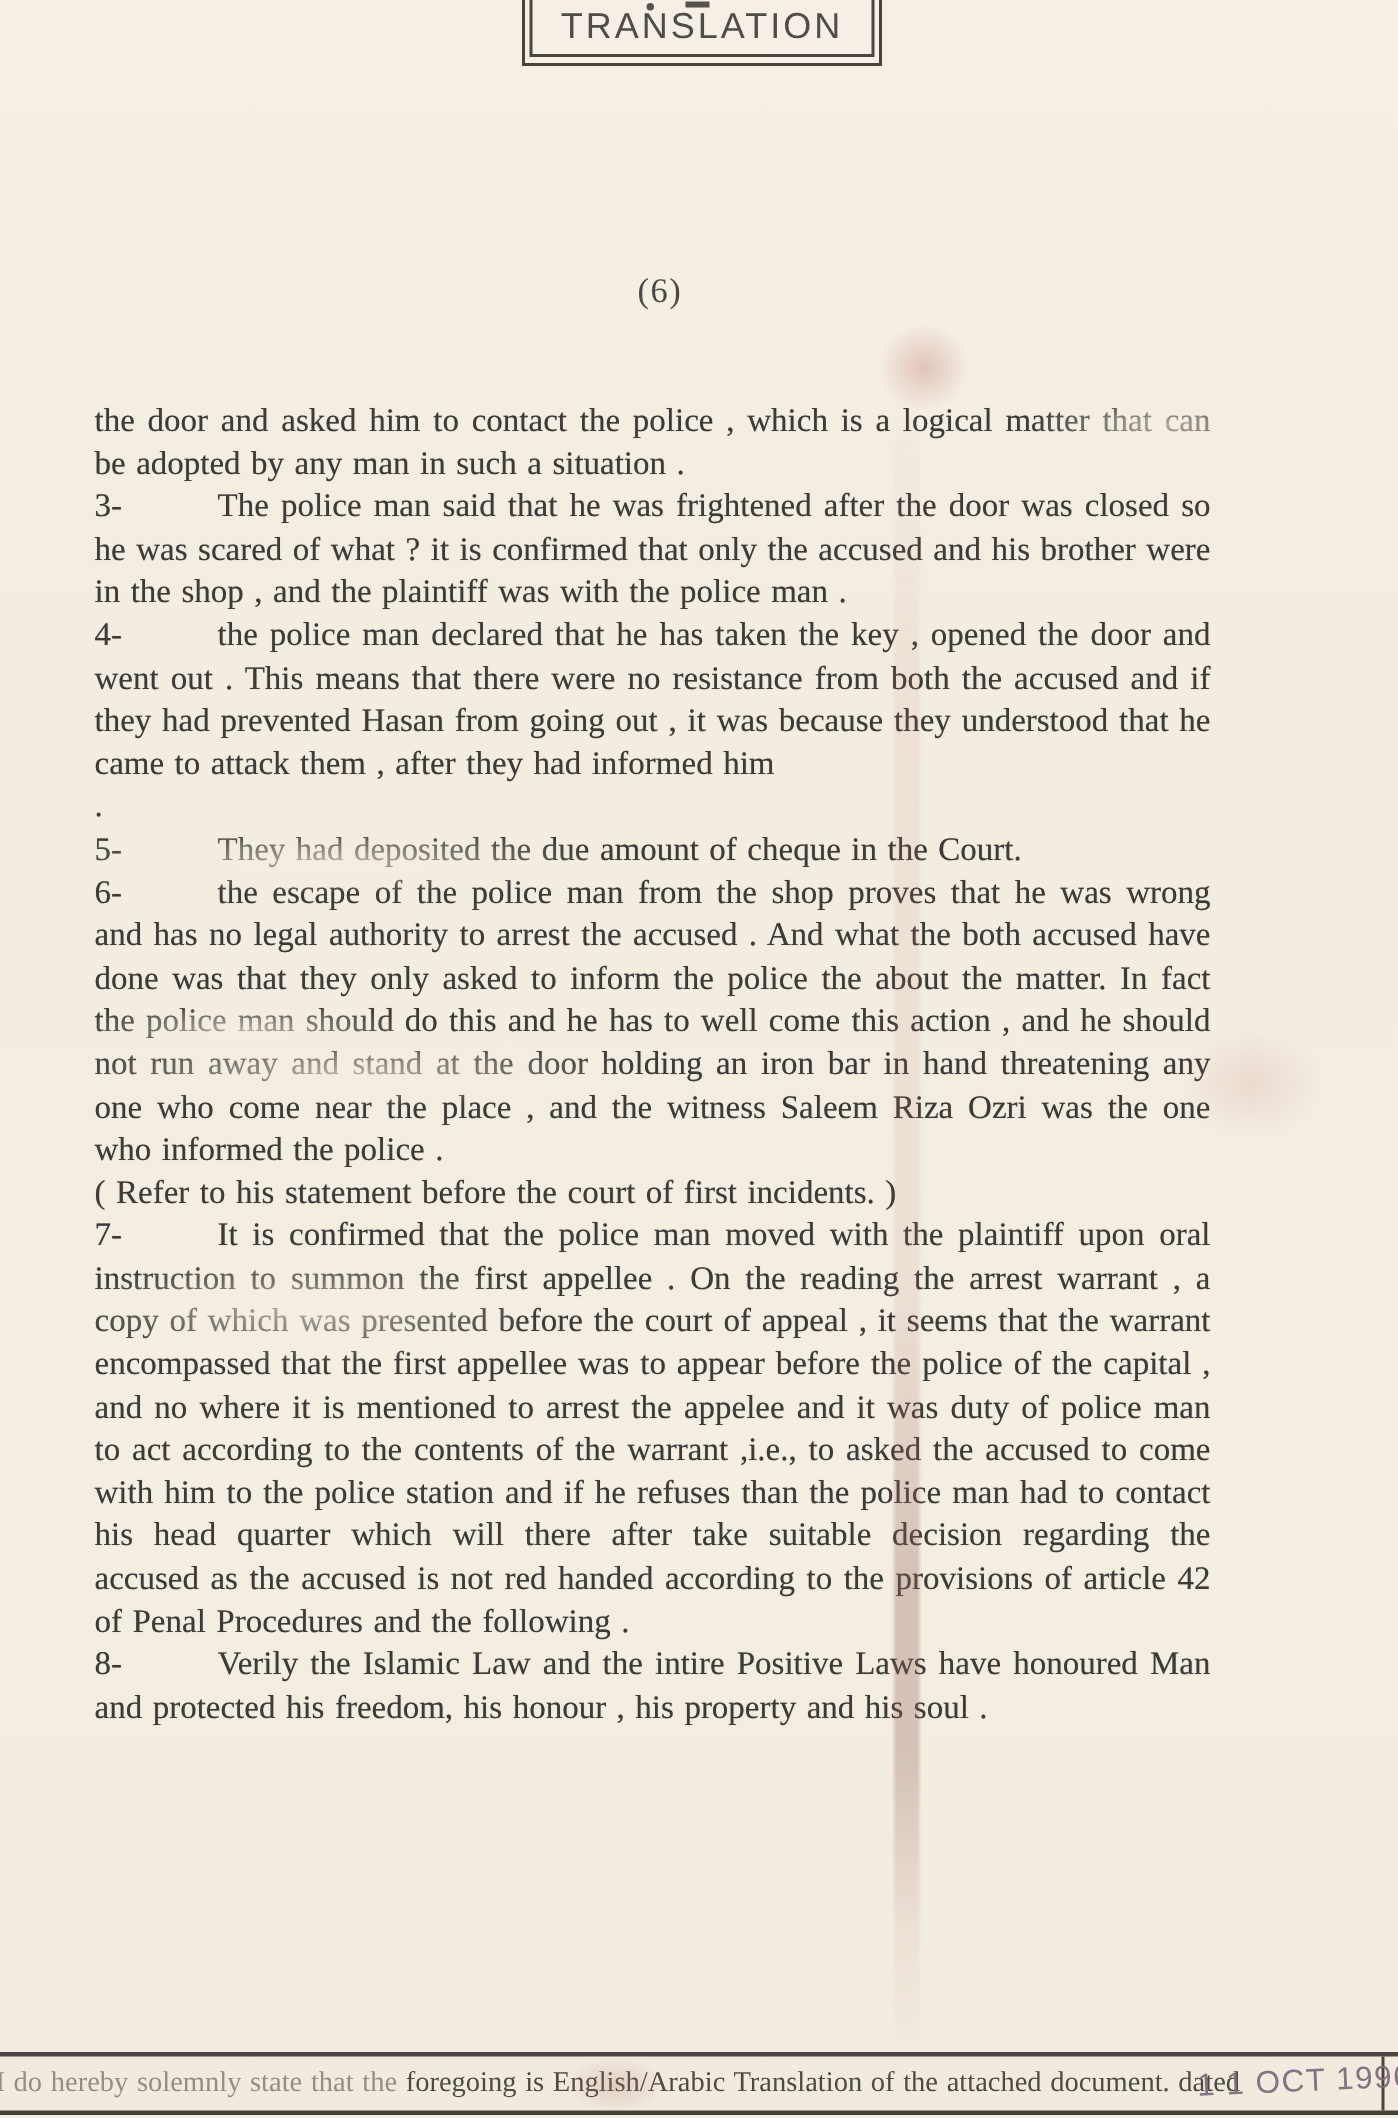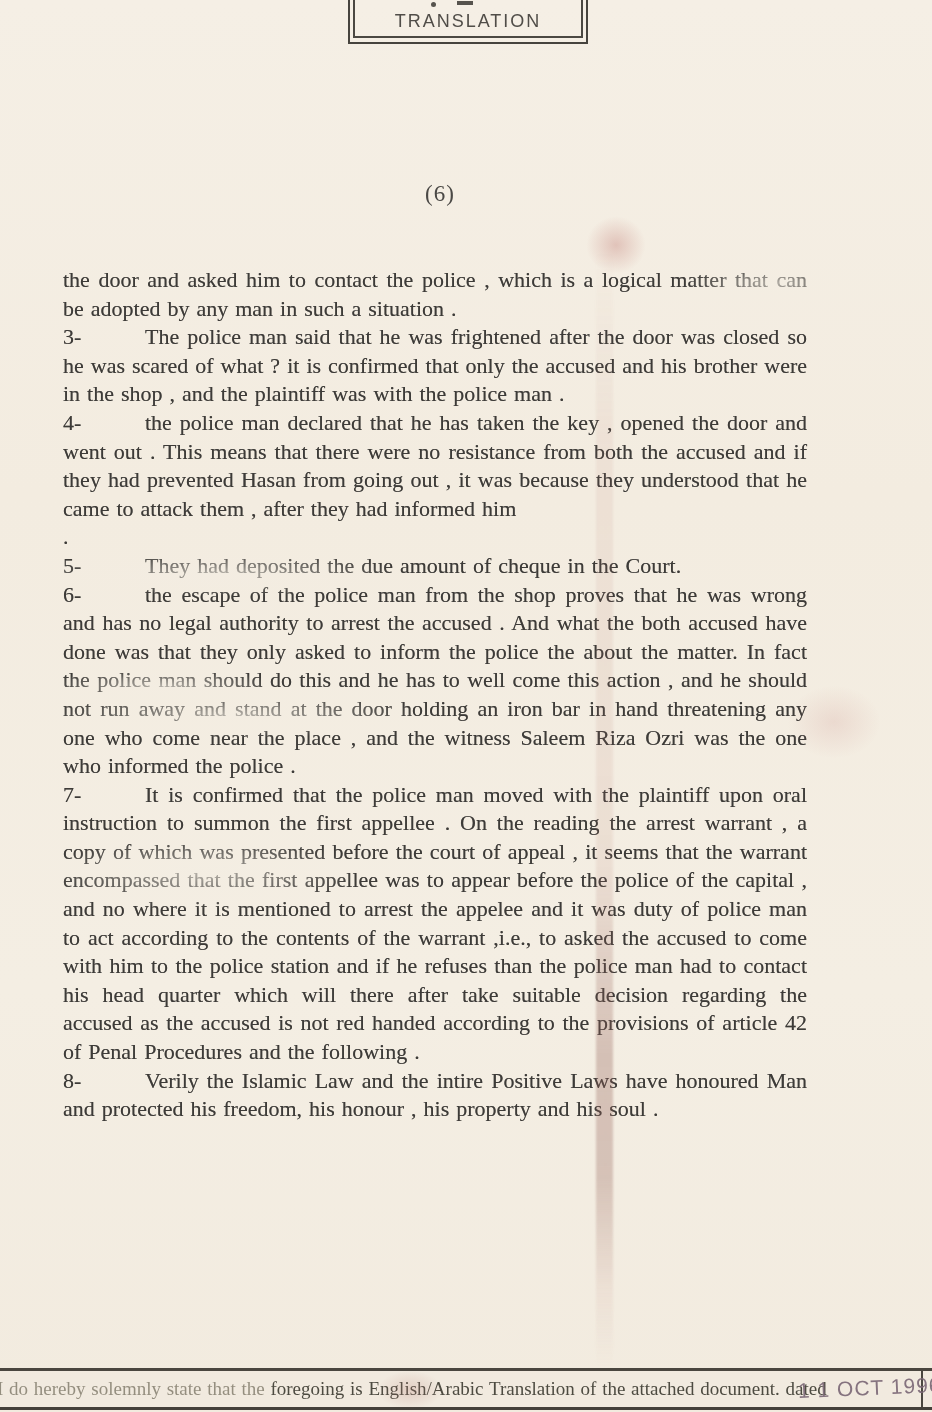"TRANSLATION" .trans-label { font-size: 18px -> 24px }
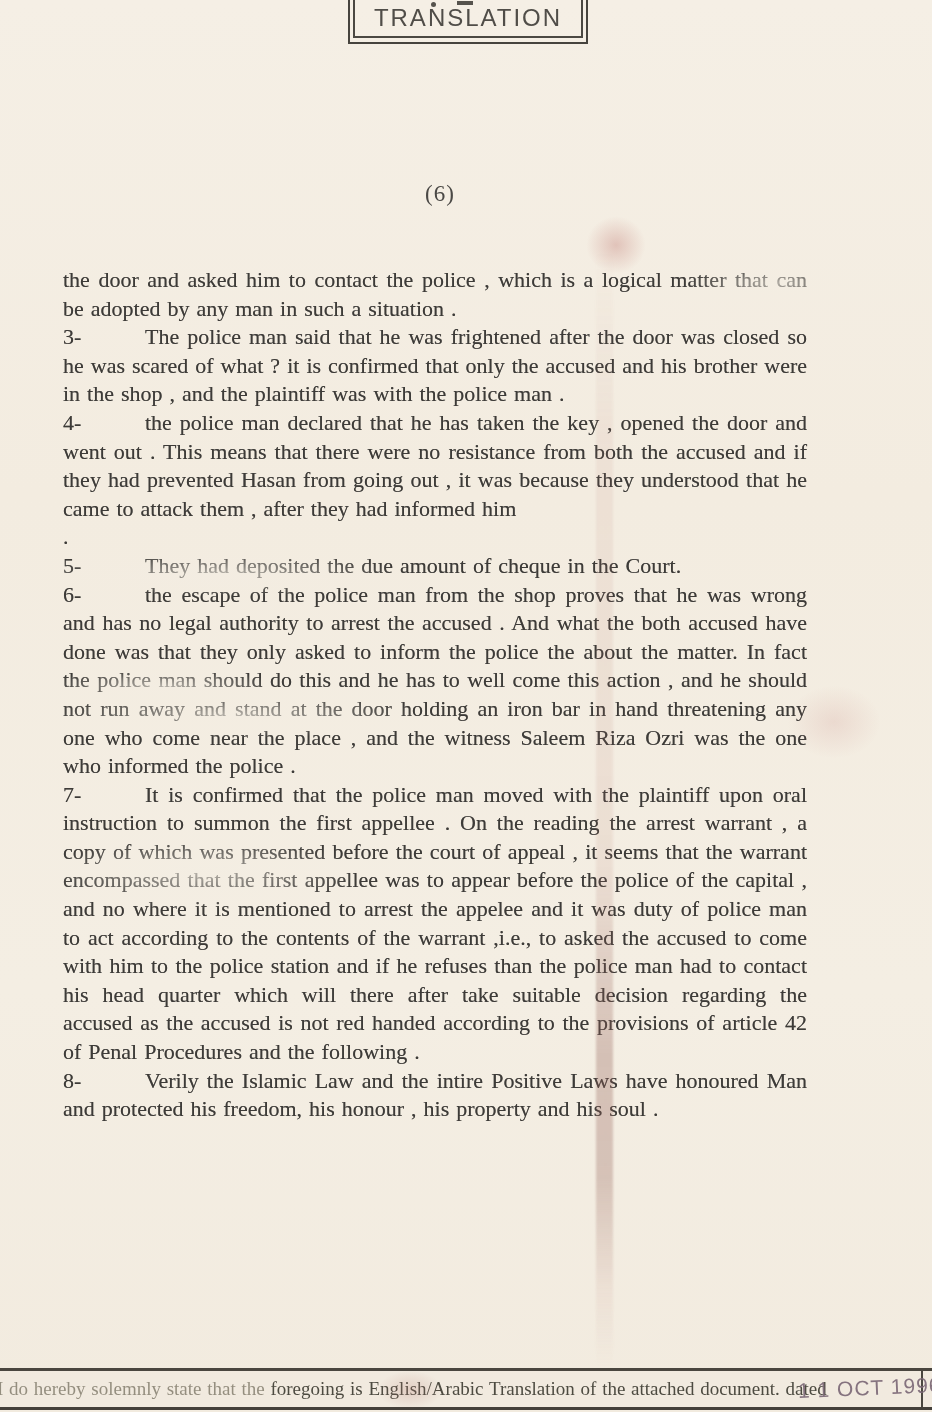"( Refer to his statement" p { html: none -> <p><span></span><span>( Refer to his statement before the court of first incidents. )</span></p> }
